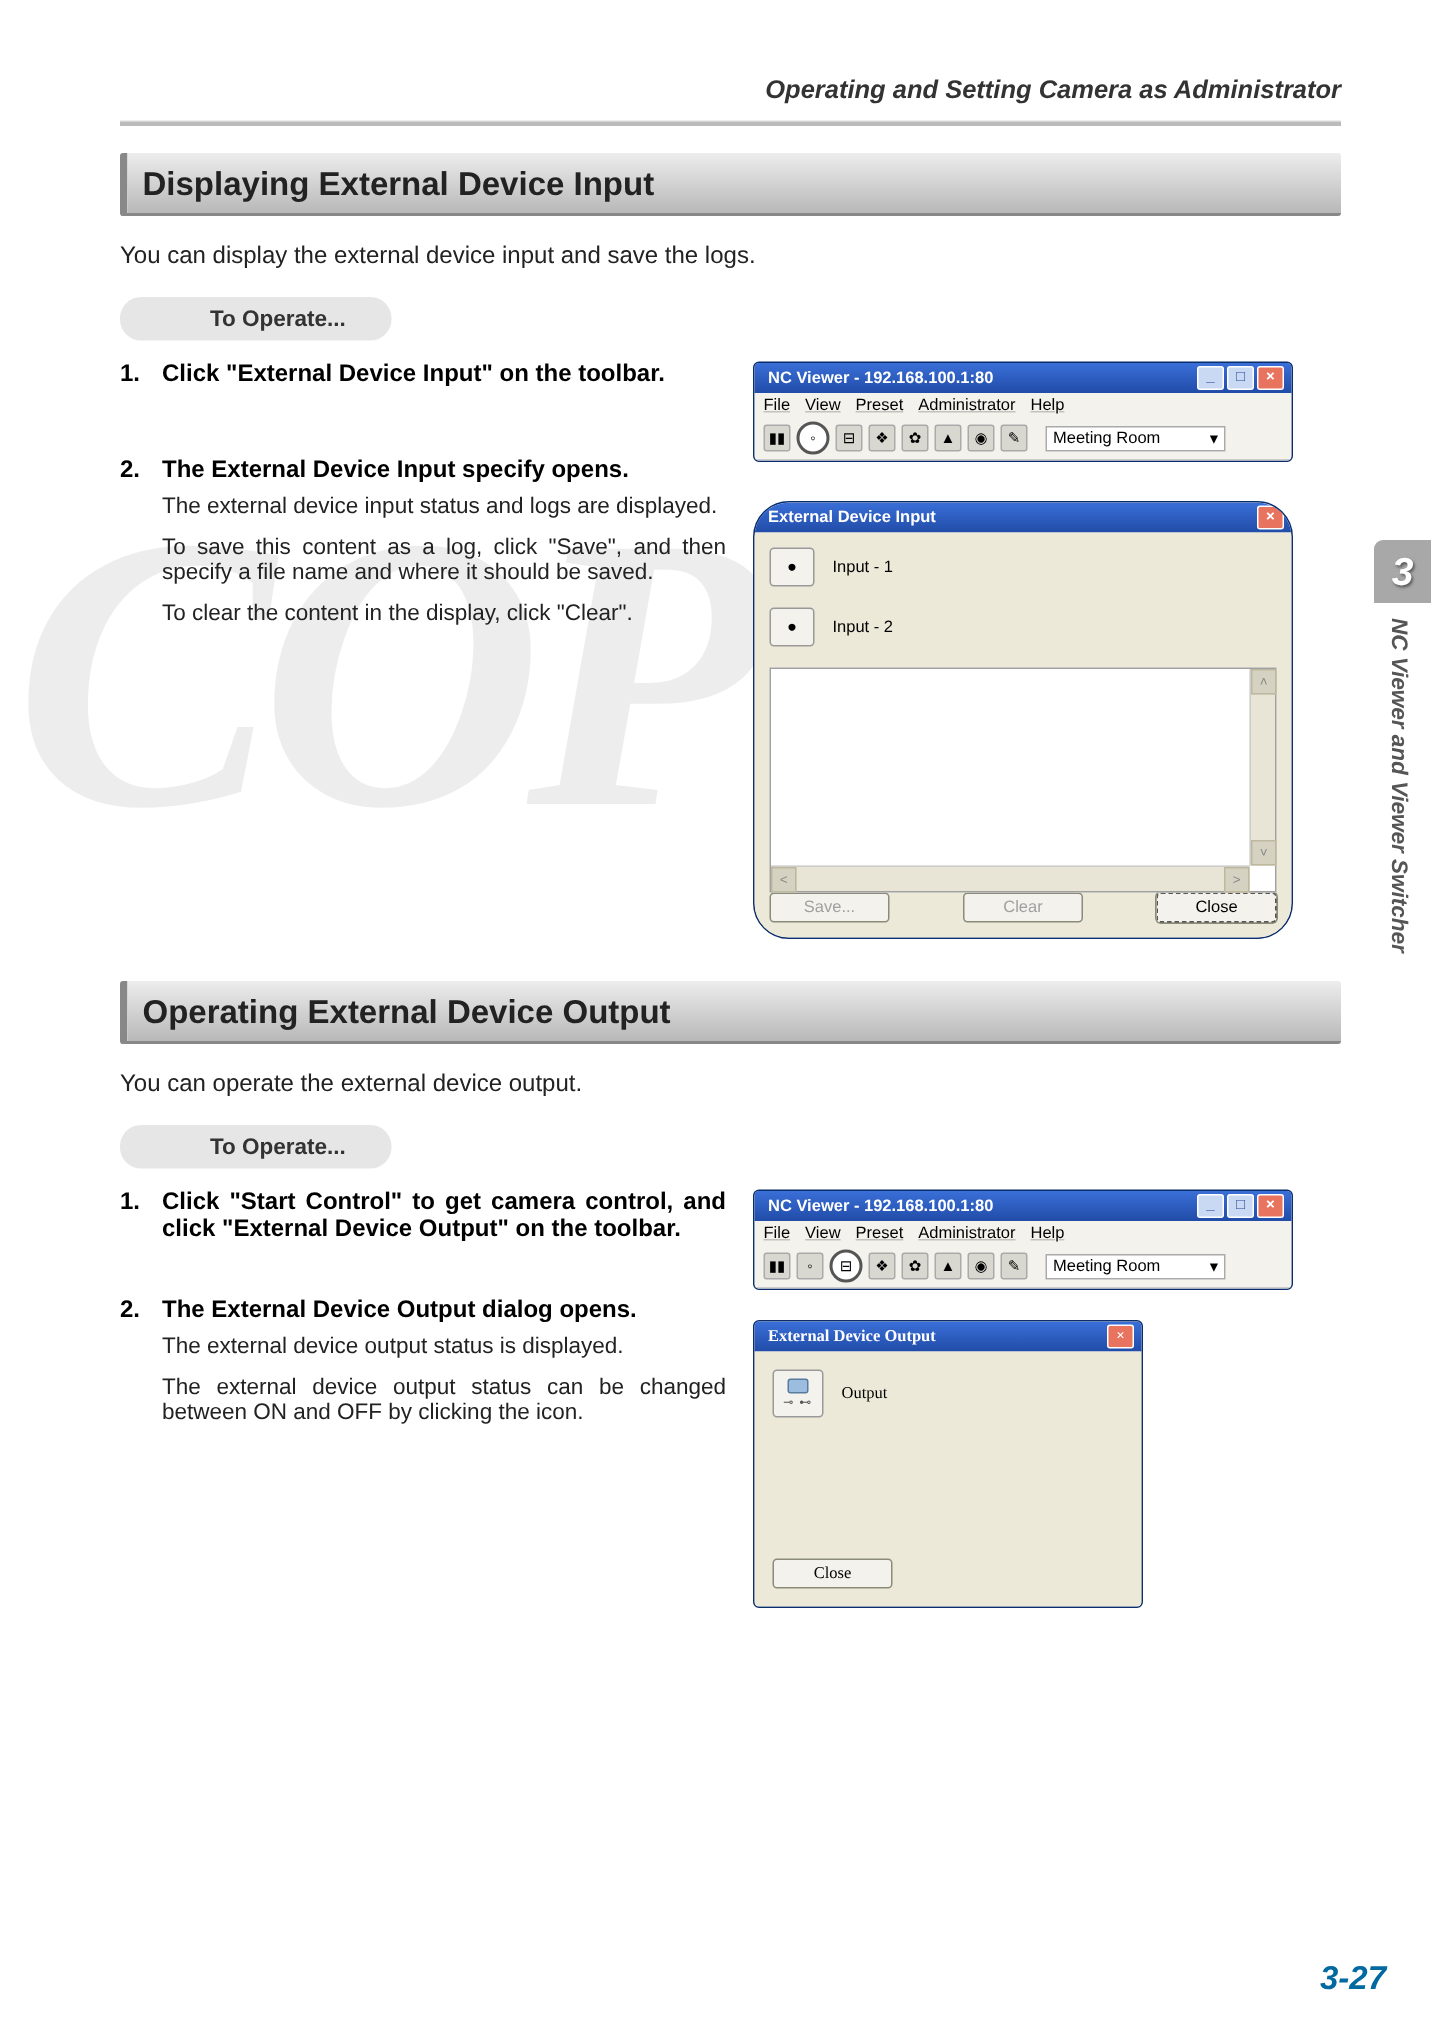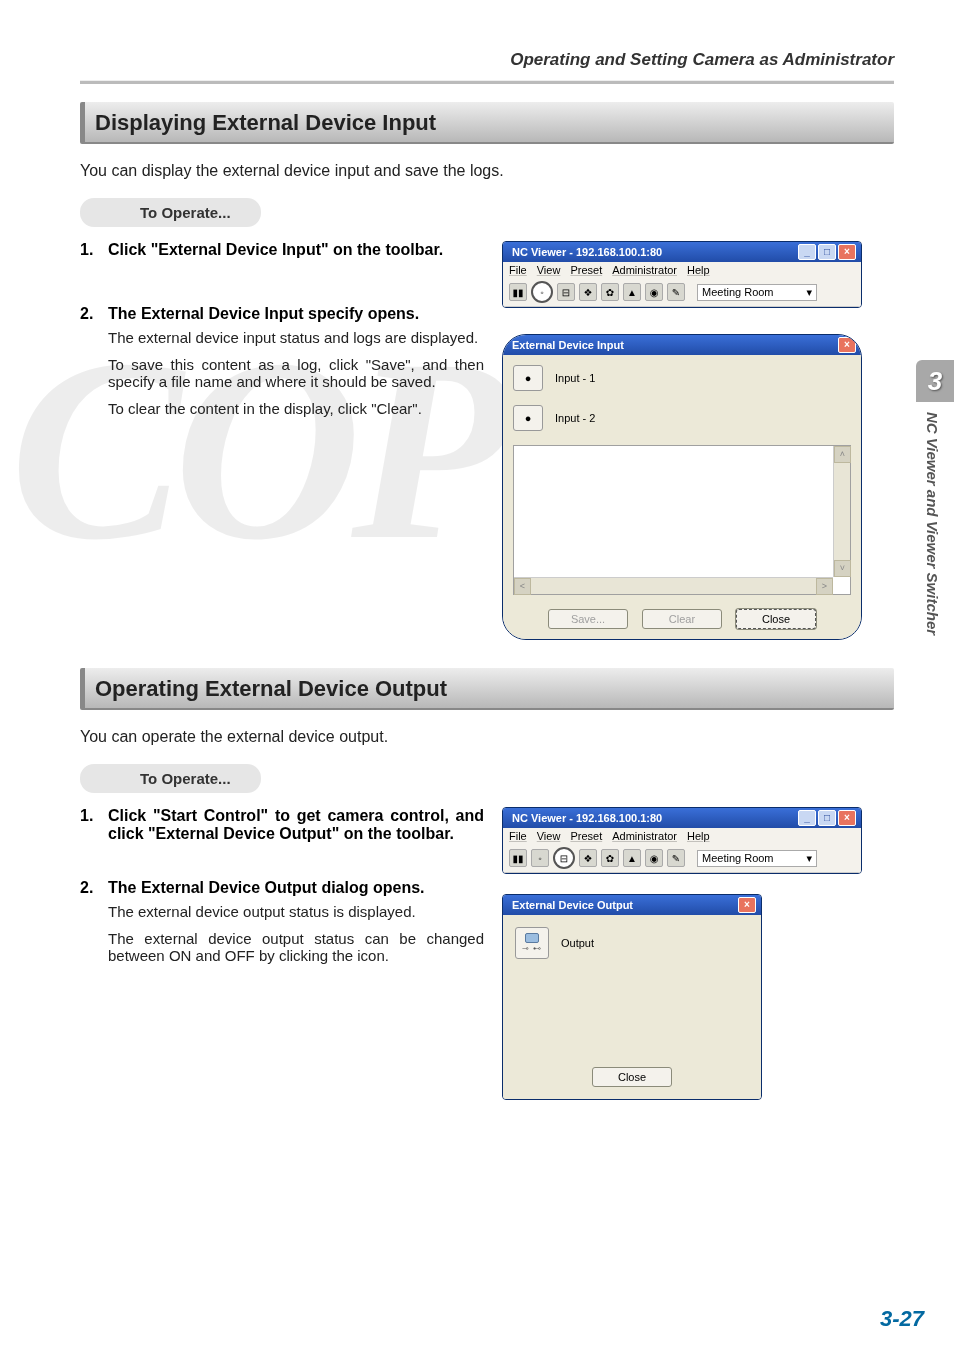"Save..." .dlg-buttons { justify-content: center -> space-between; margin-top: 14px -> none }
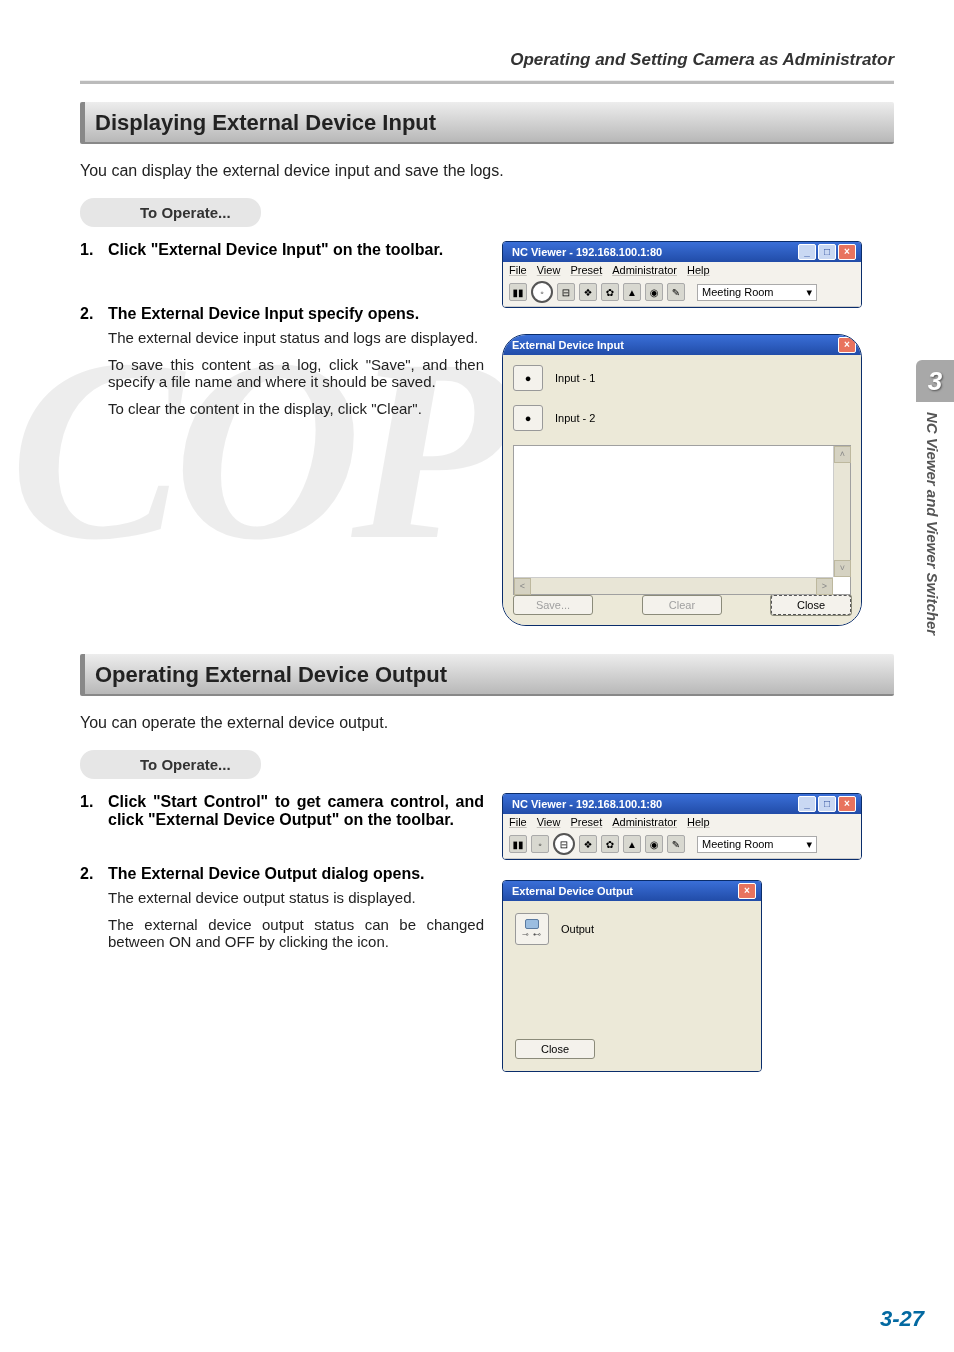"External Device Output" .right-col .out-win { font-family: none -> Liberation Serif, serif }
